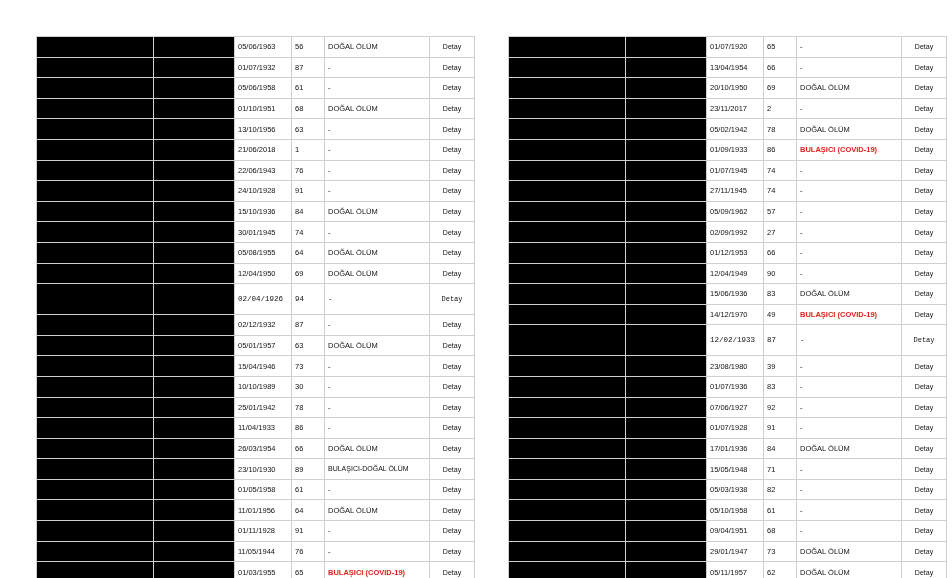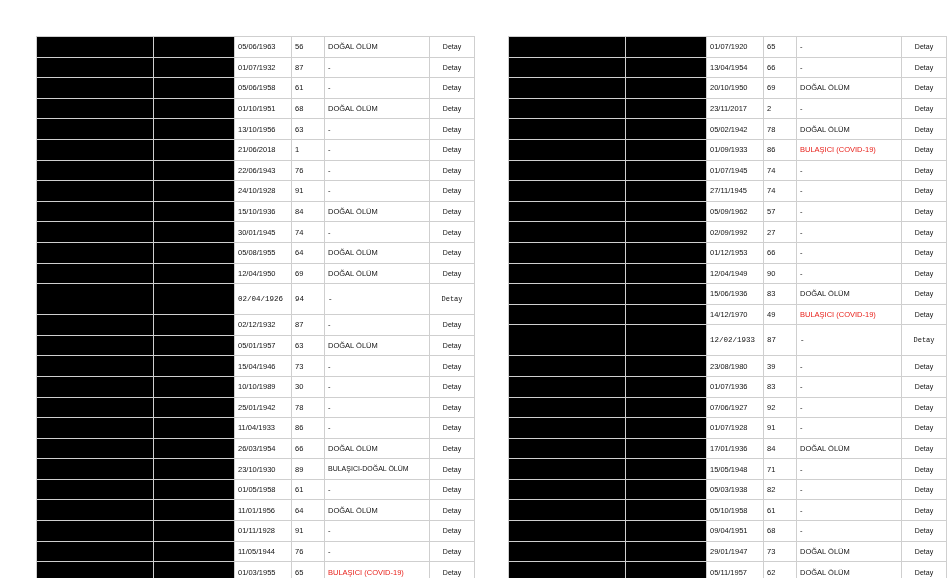"BULAŞICI (COVID-19)" td.c-cause.covid { font-weight: normal -> bold }
